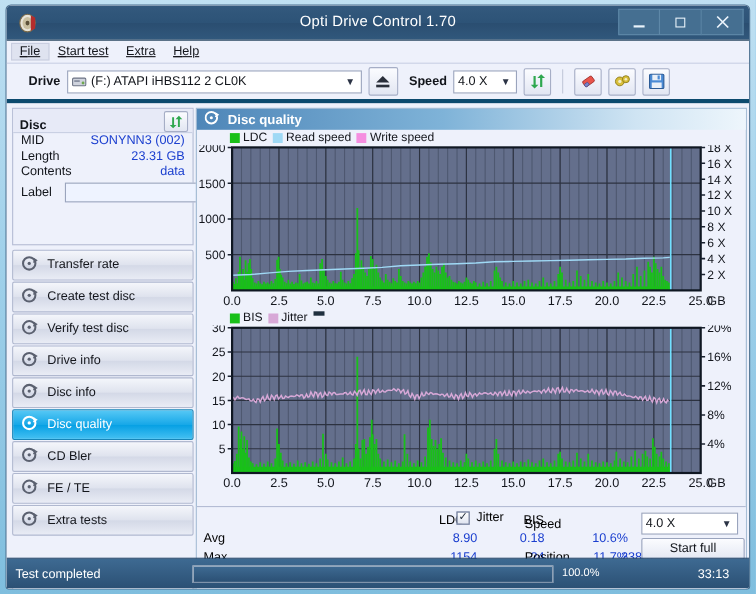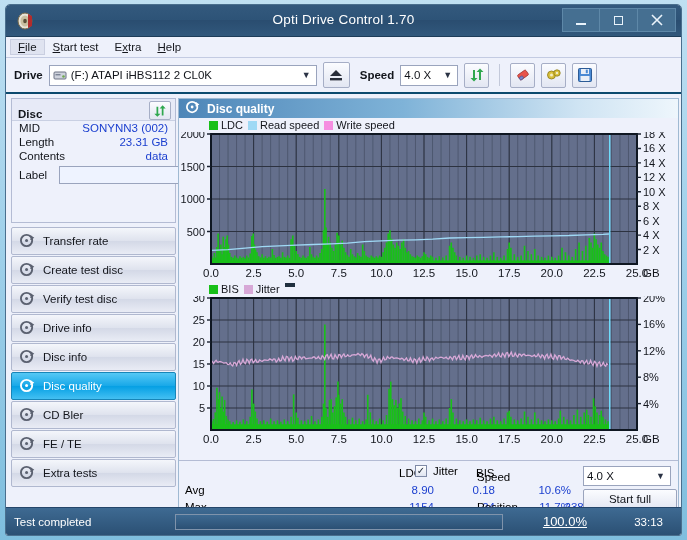"File" .menuitem { text-decoration: none -> underline }
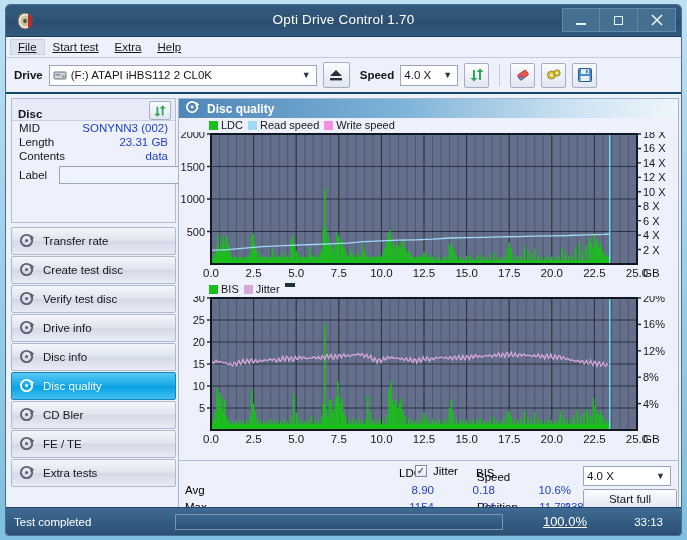"Drive" .toolbar { border-bottom: 2px solid #0c4a6e -> 4px solid #0c4a6e; padding: 0 8px -> 0 20px }
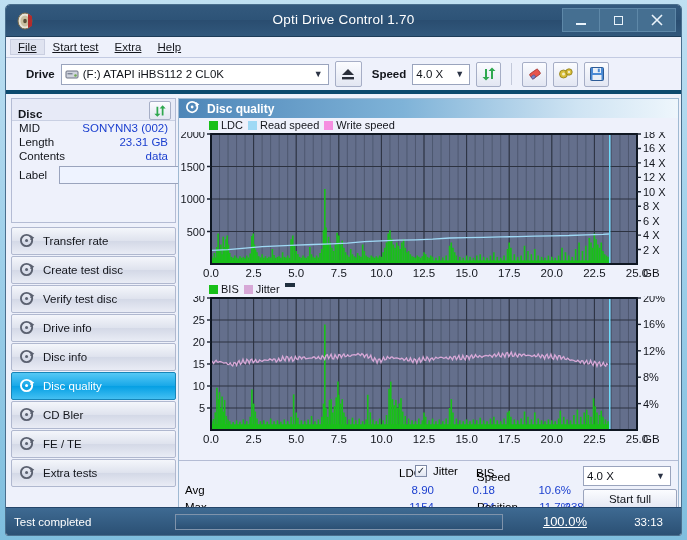"100.0%" .sb-pct { font-size: 13px -> 10px; text-align: right -> left; text-decoration: underline -> none }
